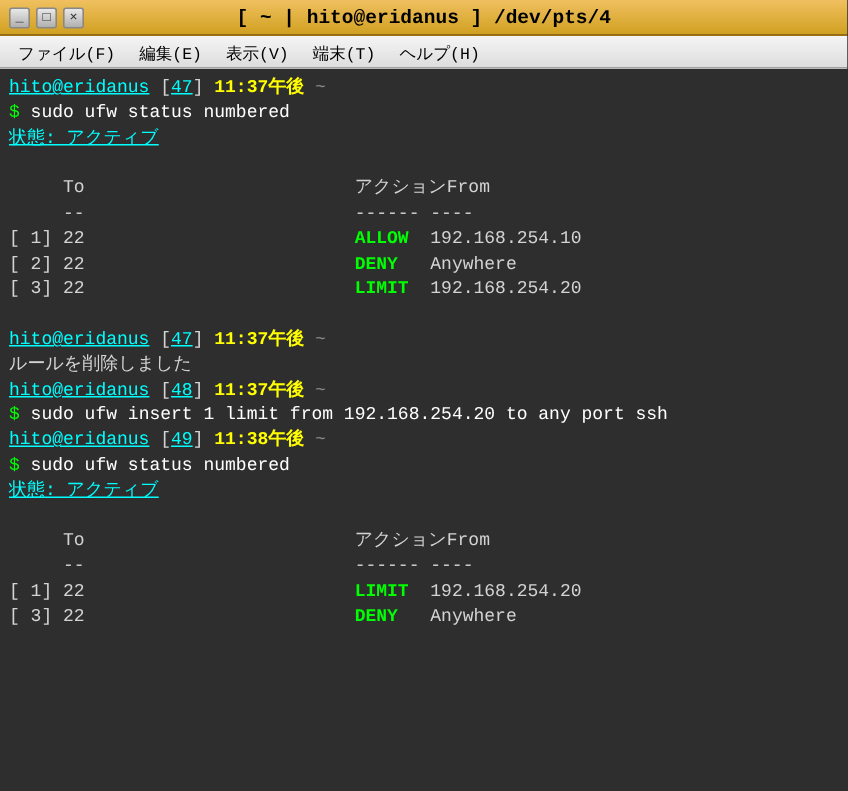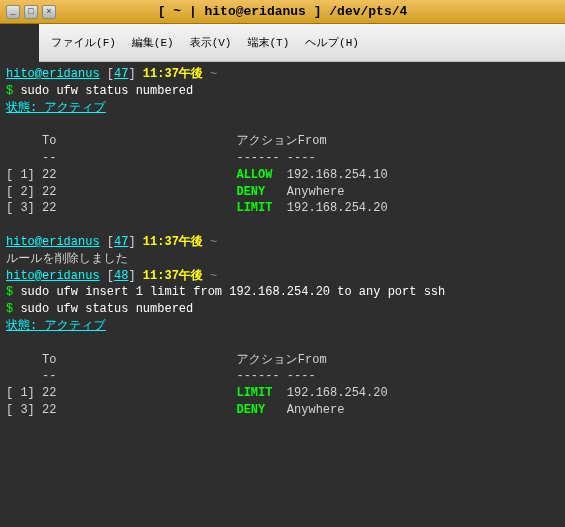"ファイル(F)" .menubar { align-items: center -> flex-end; height: 38px -> 22px; margin-left: 39px -> none }
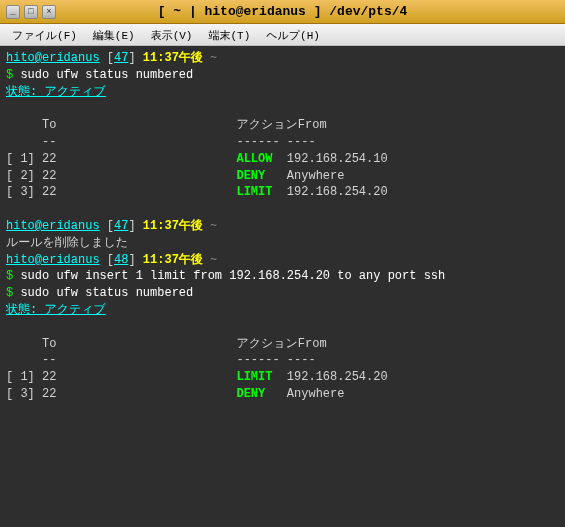"hito@eridanus [49] 11:38午後 ~" div.line { html: none -> <div><span>hito@eridanus</span> <span>[</span><span>49</span><span>]</span> <span>11:38午後</span> <span>~</span></div> }
